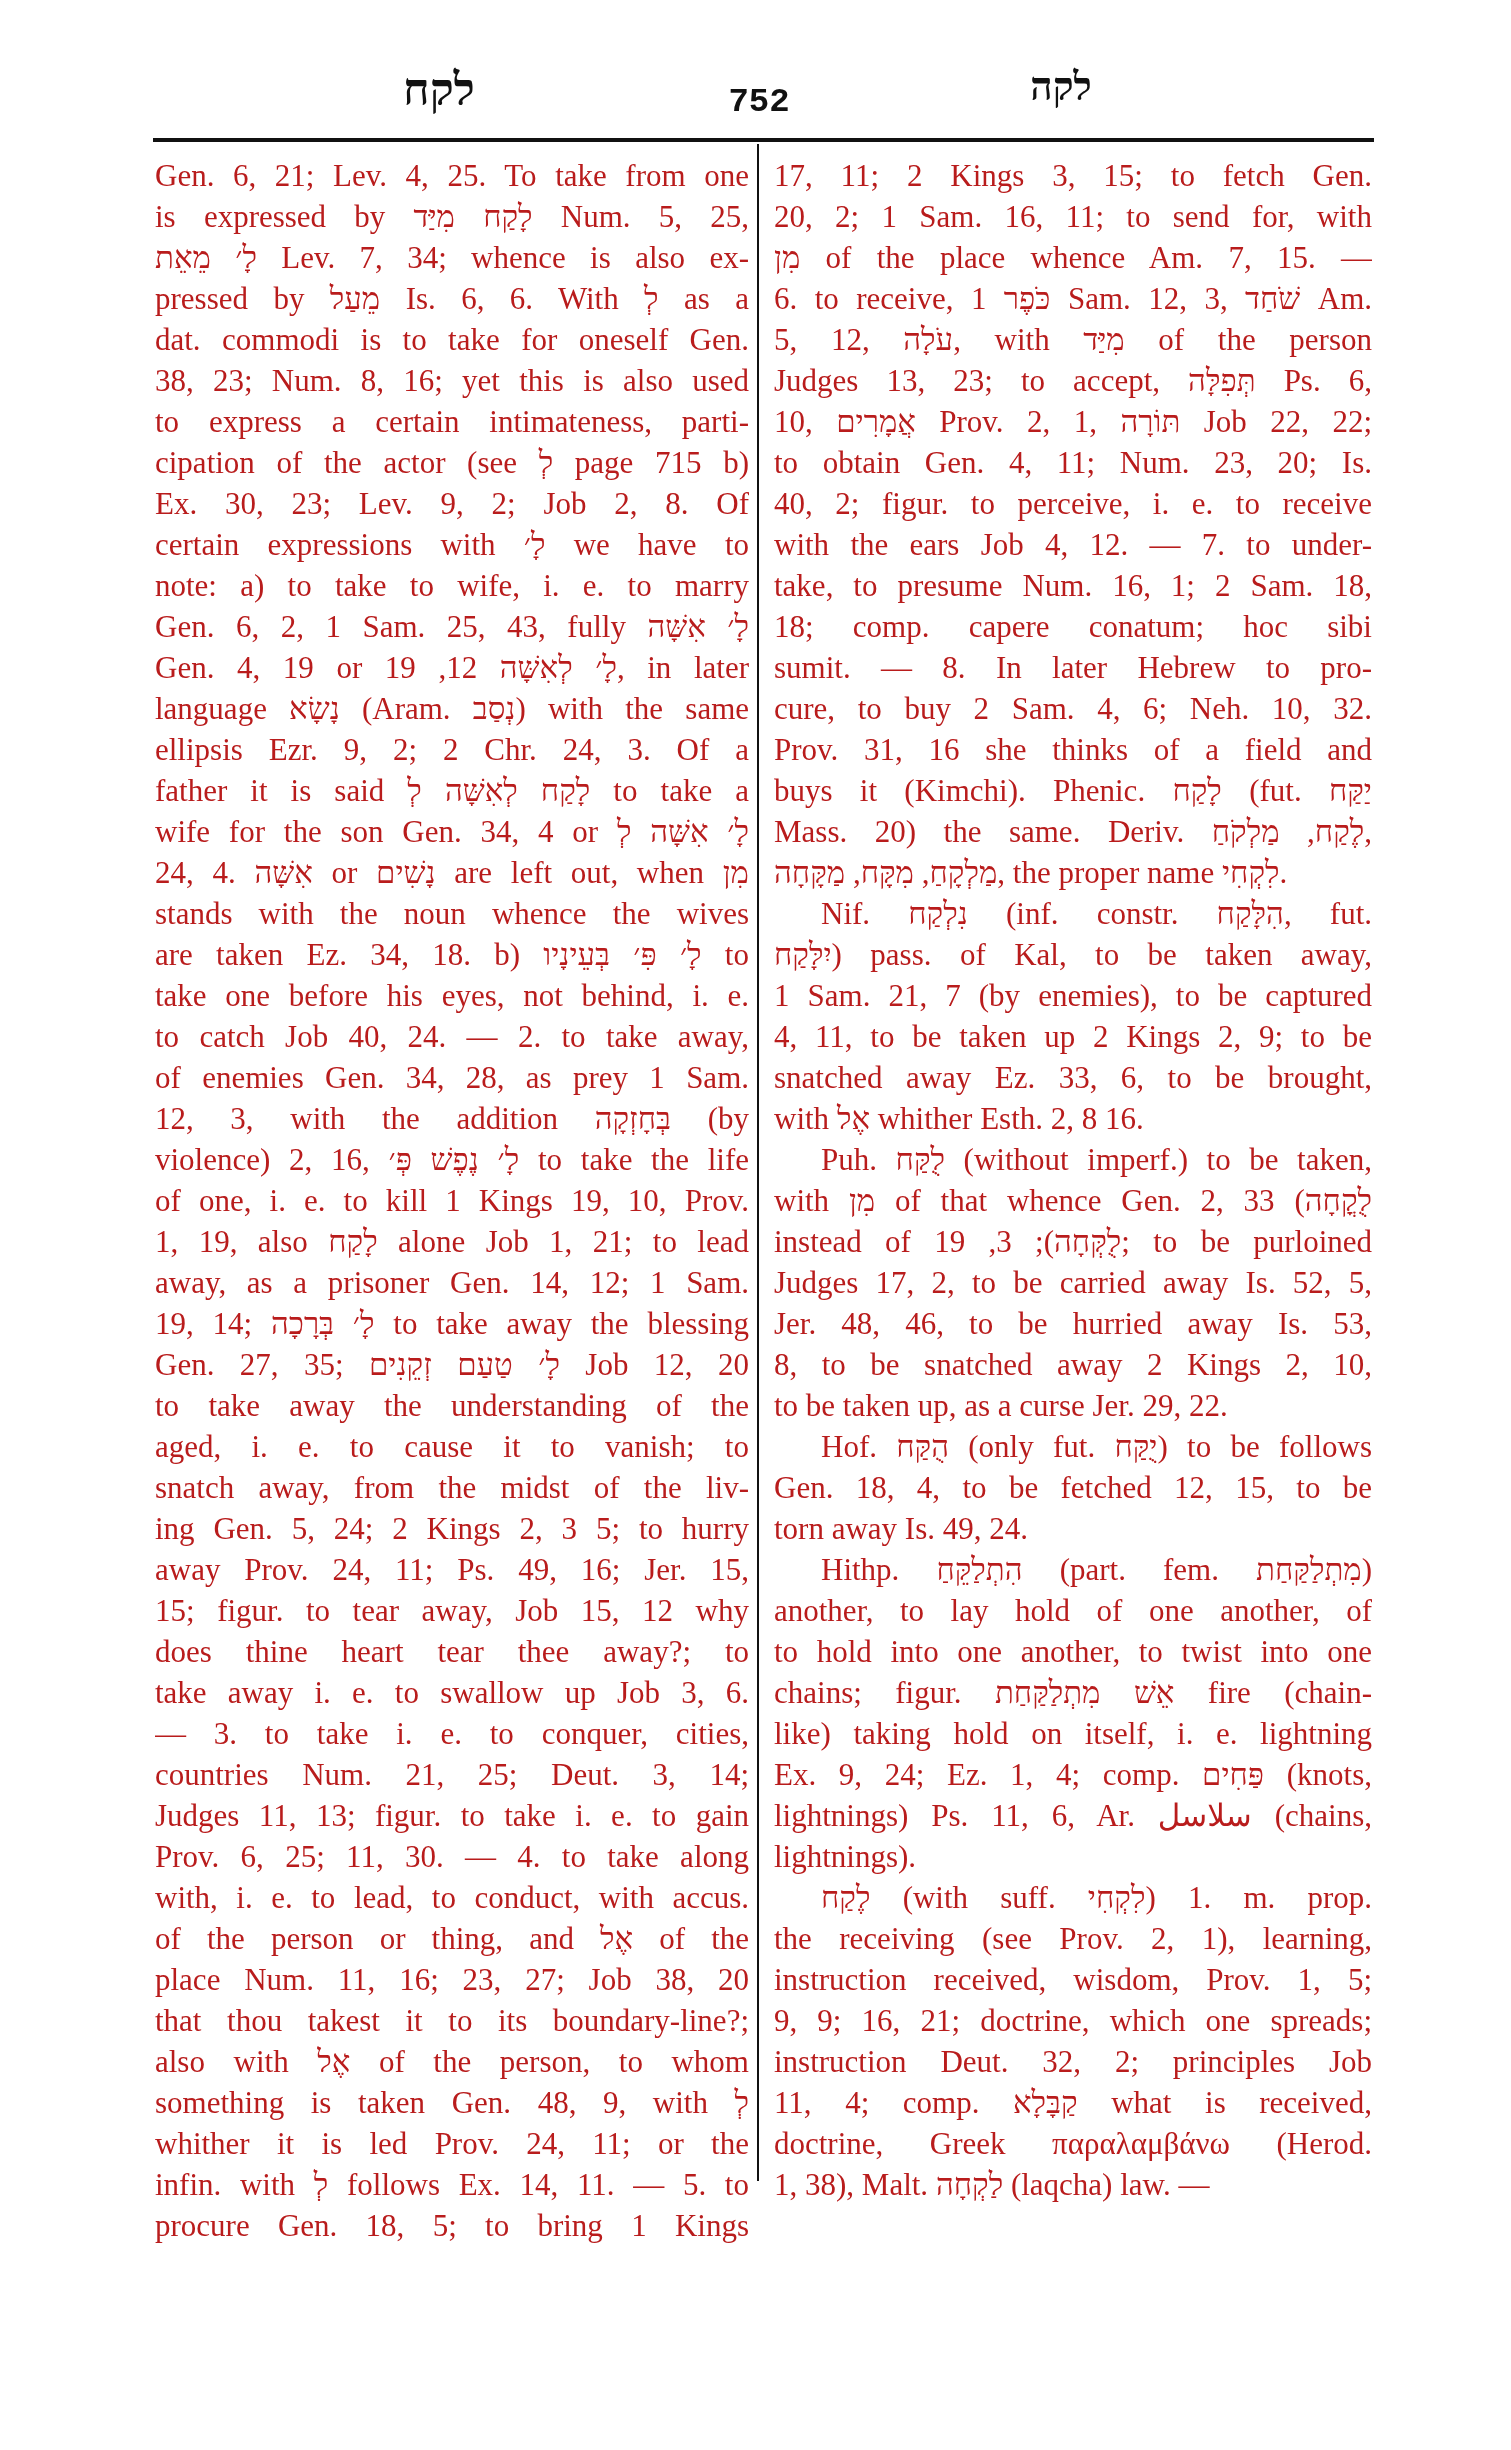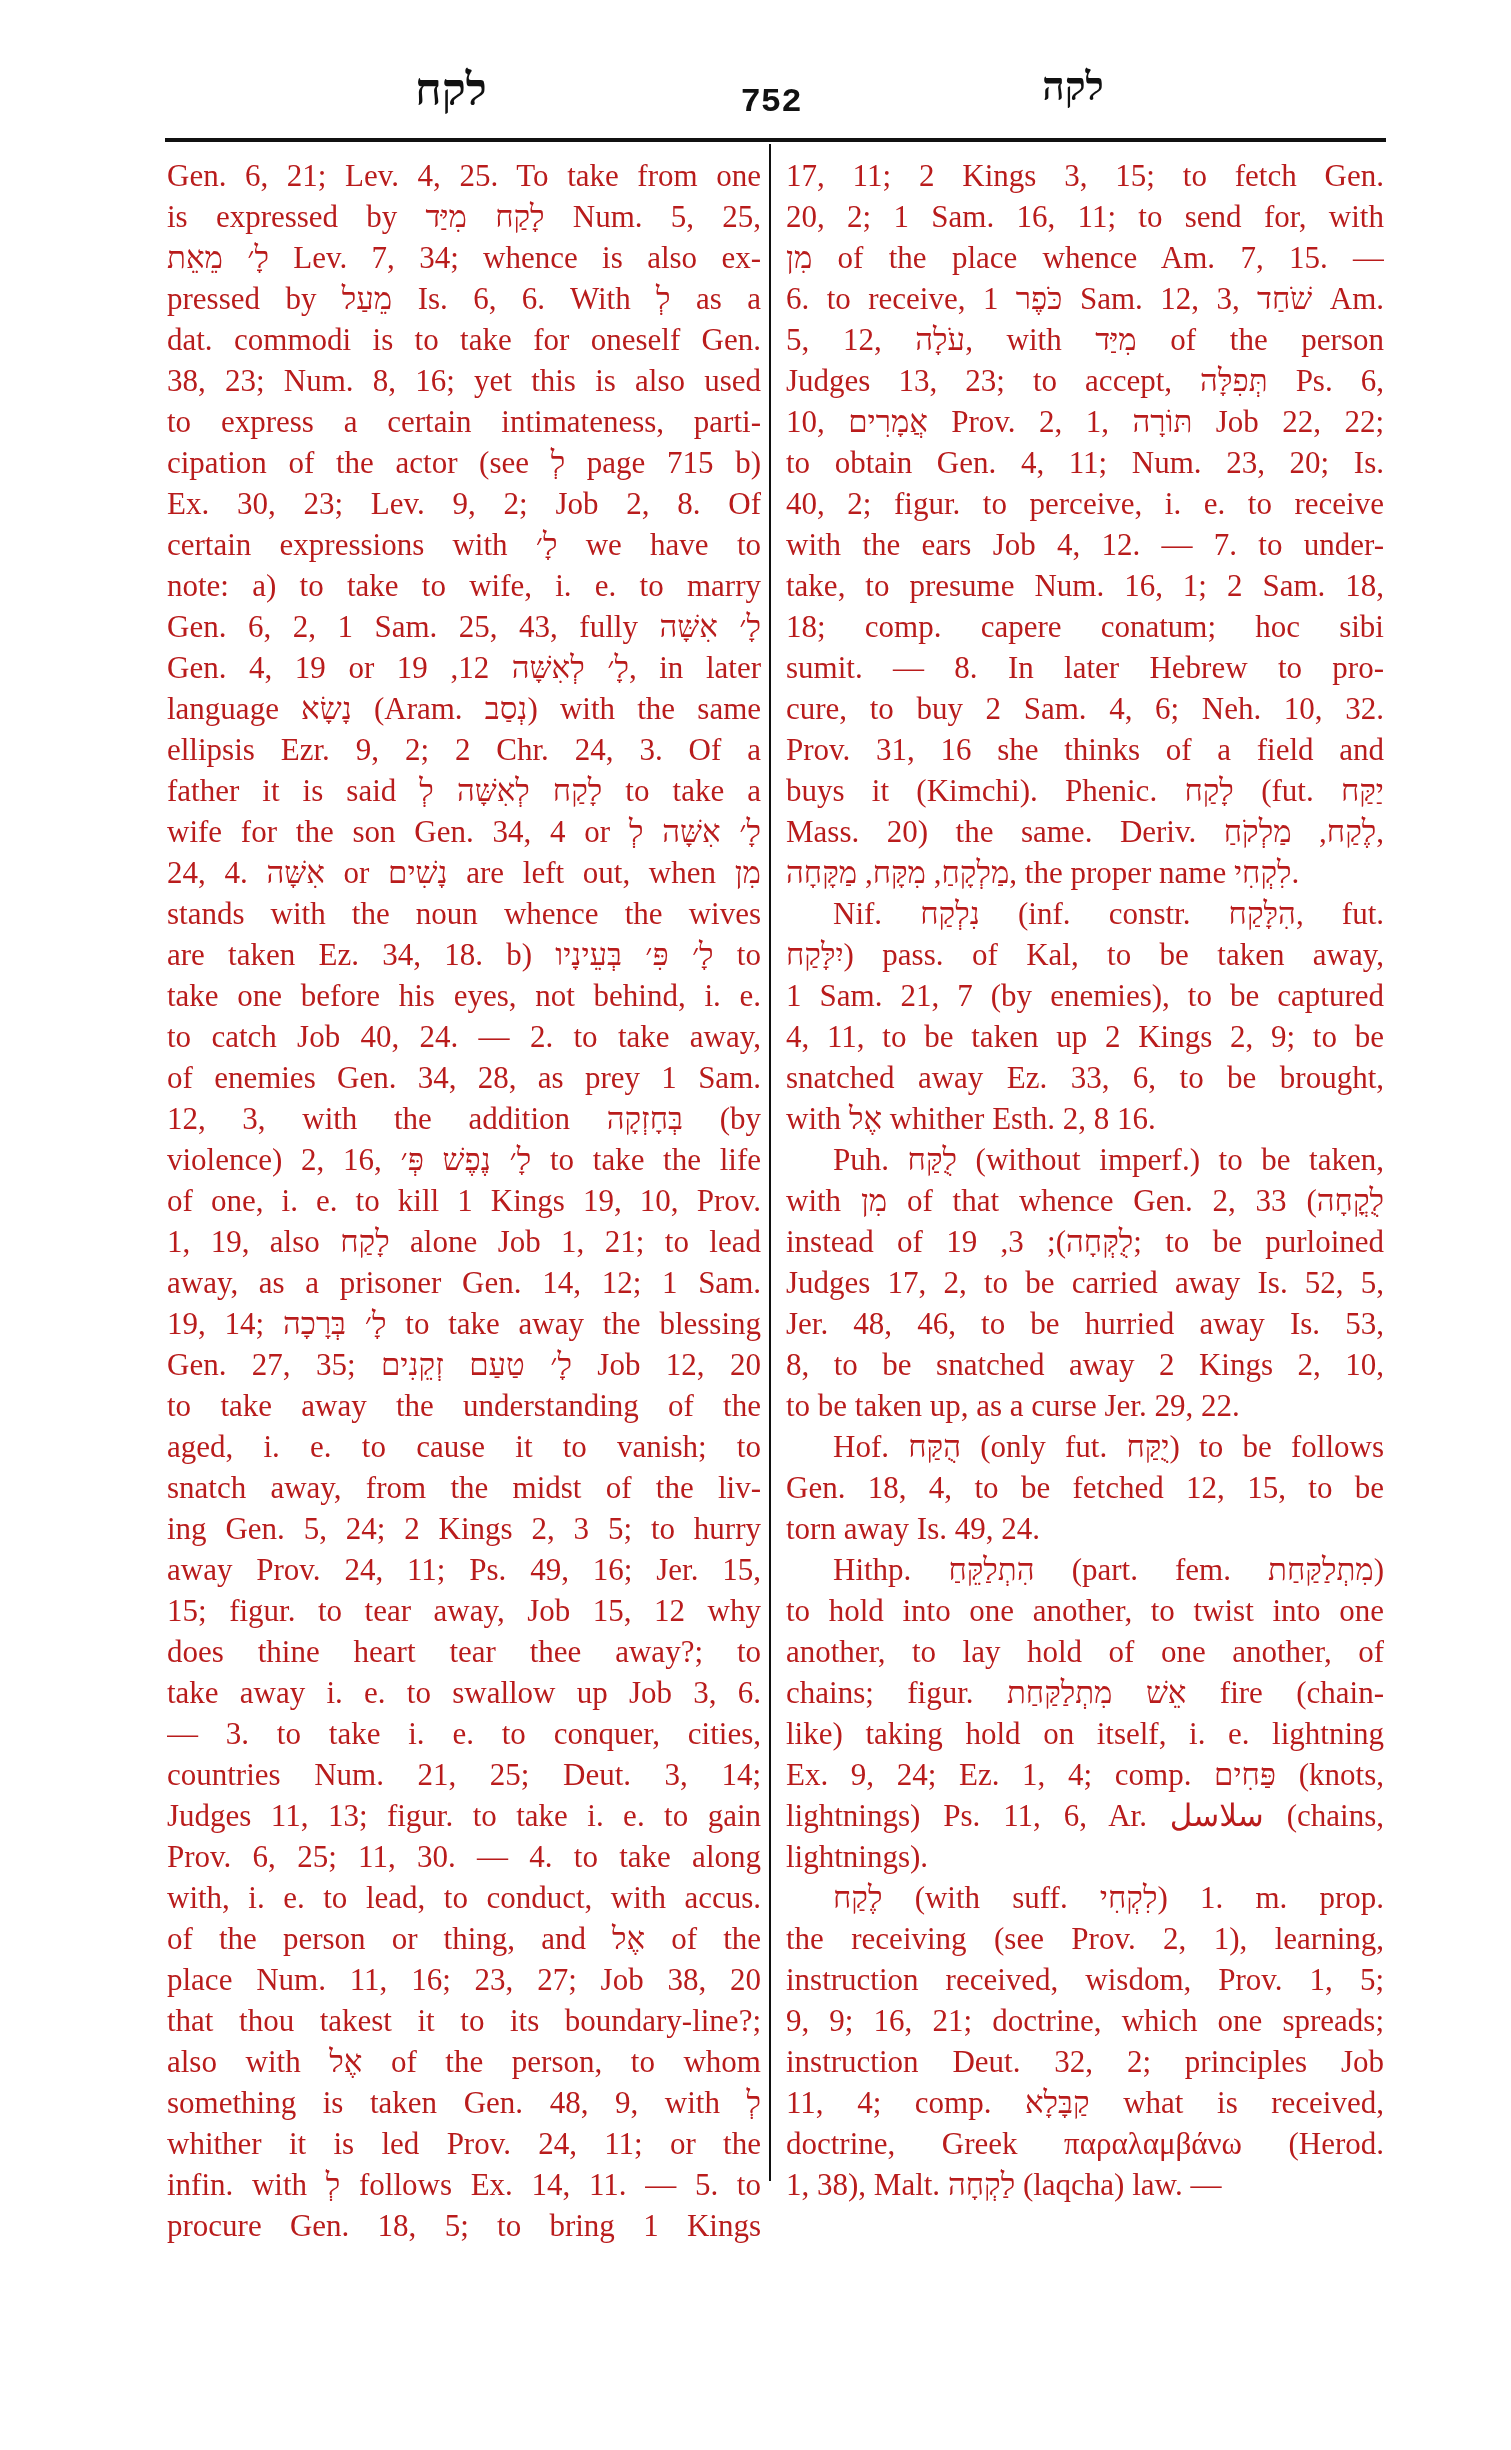"לקח" .page { left: 12px -> 0 }
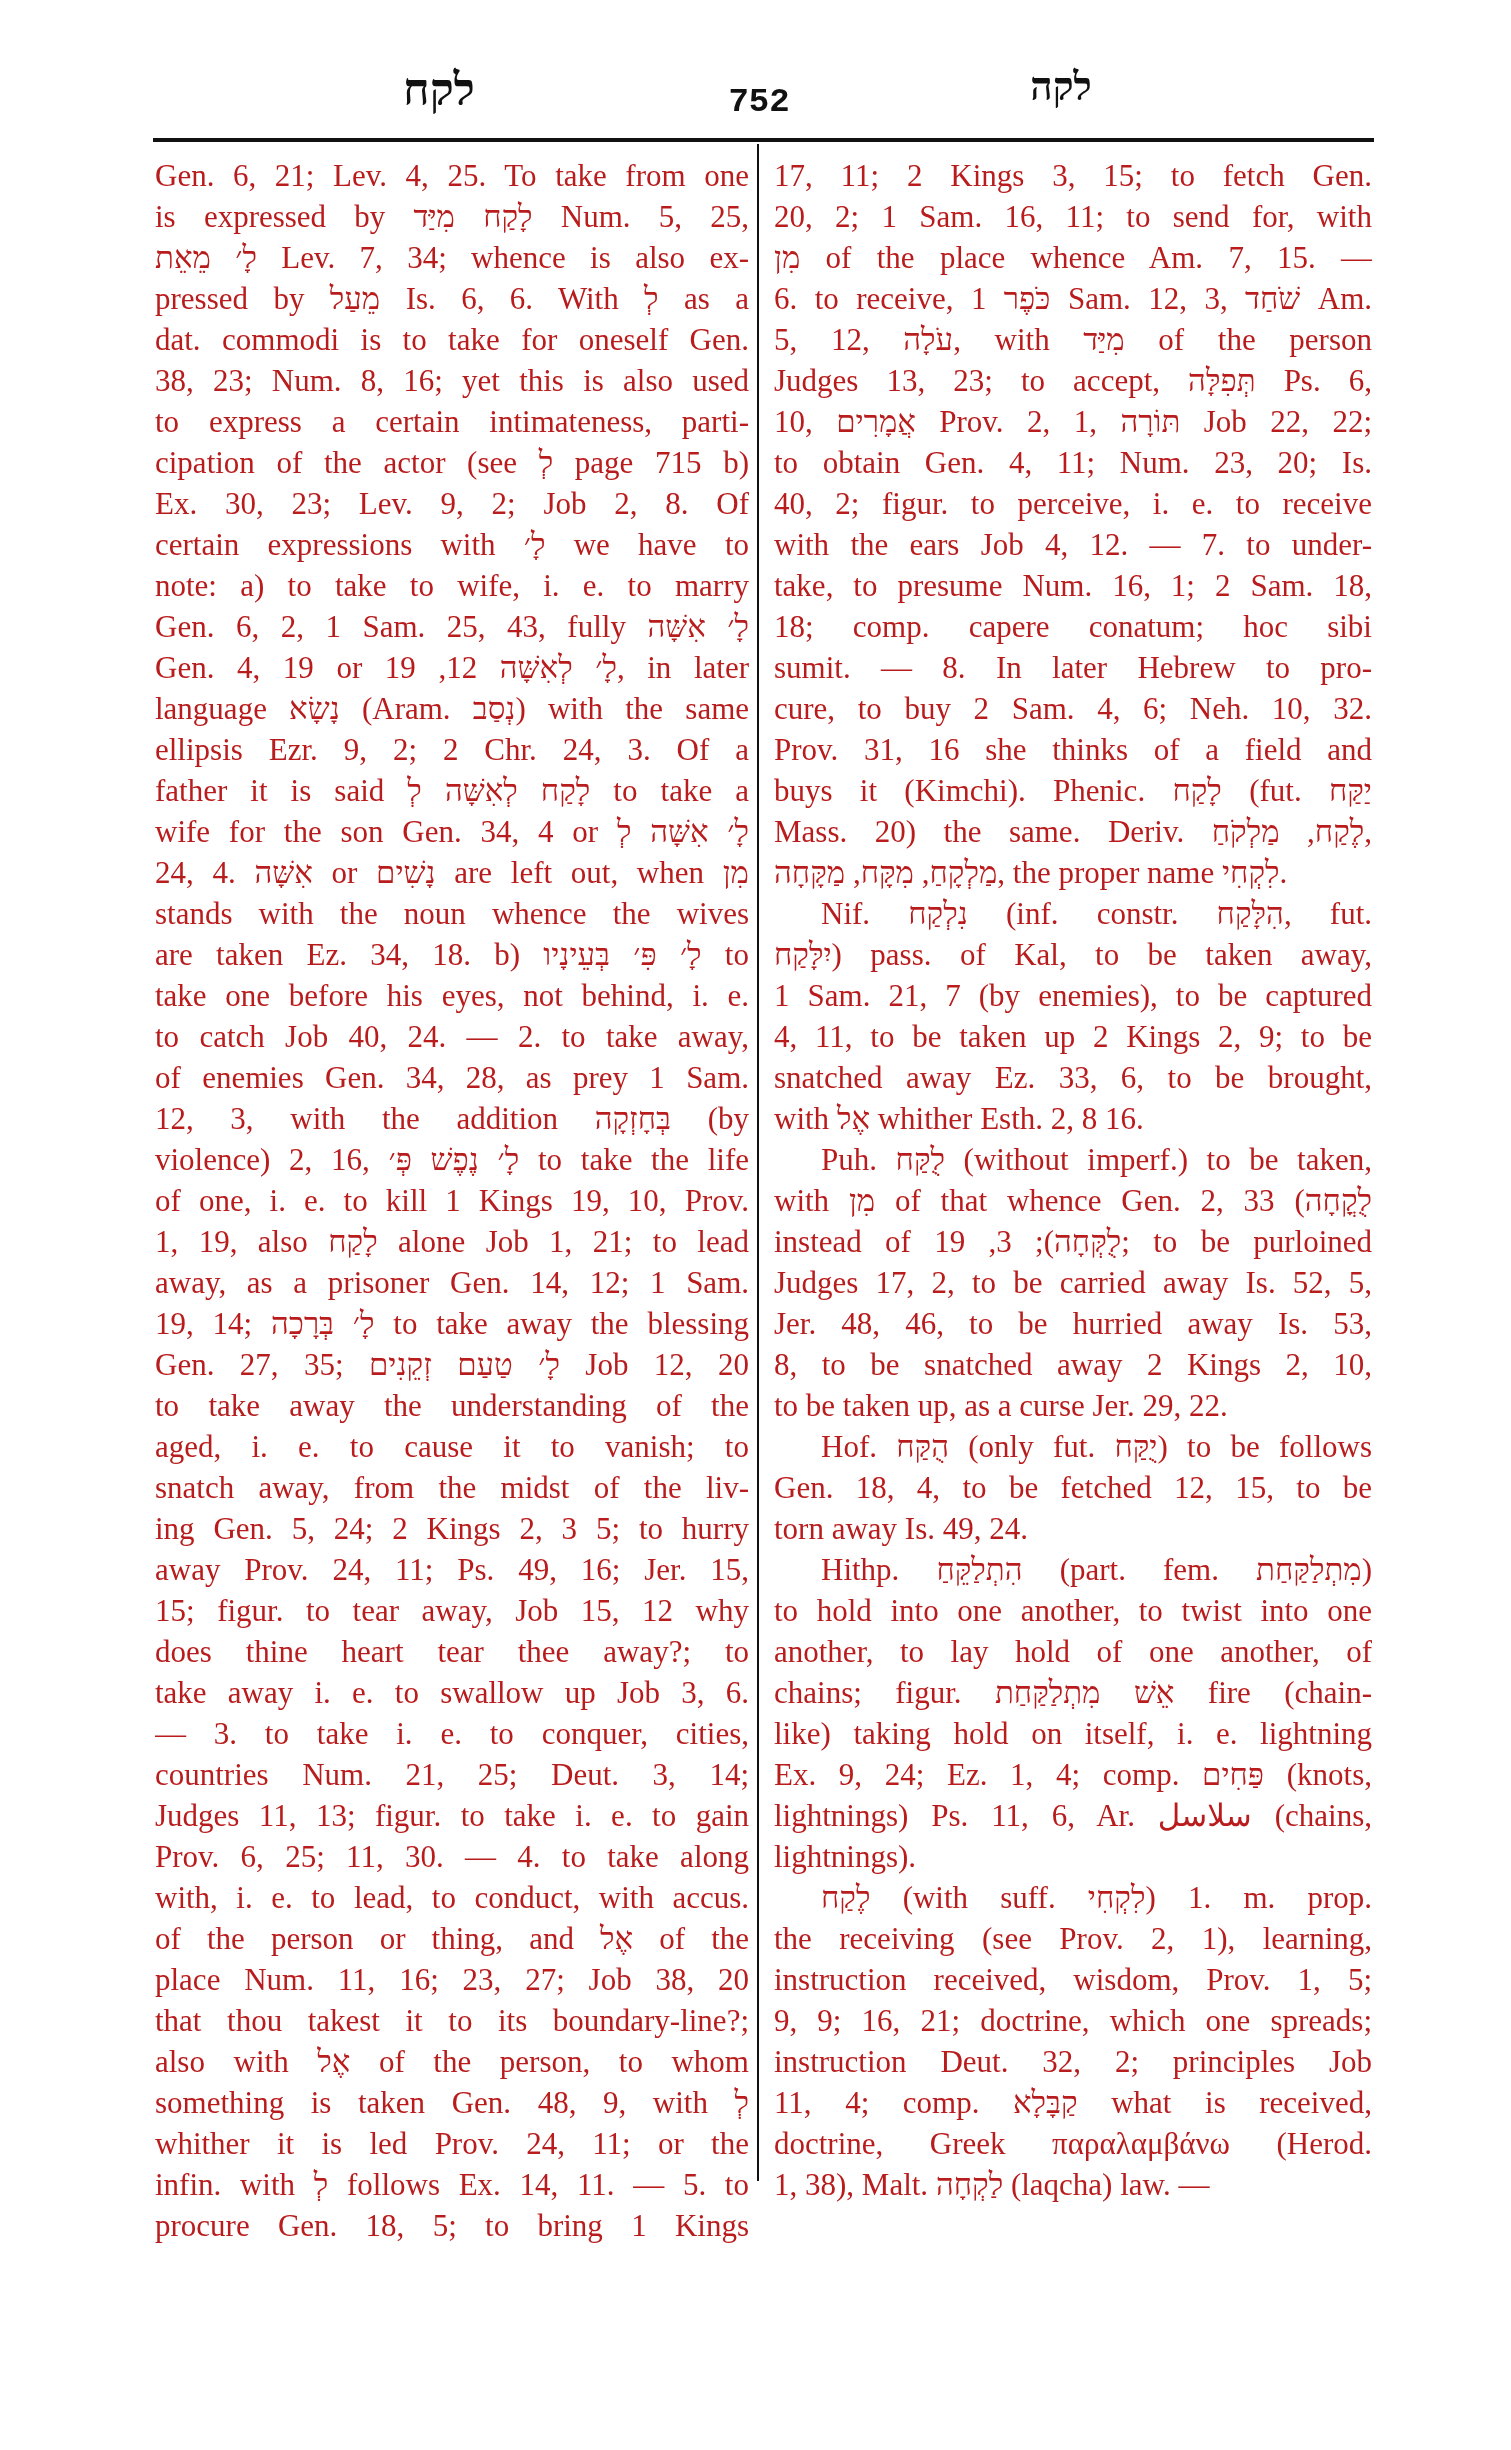"to hold into one another," span.line { order: before "another, to lay hold of" -> after "another, to lay hold of" }
